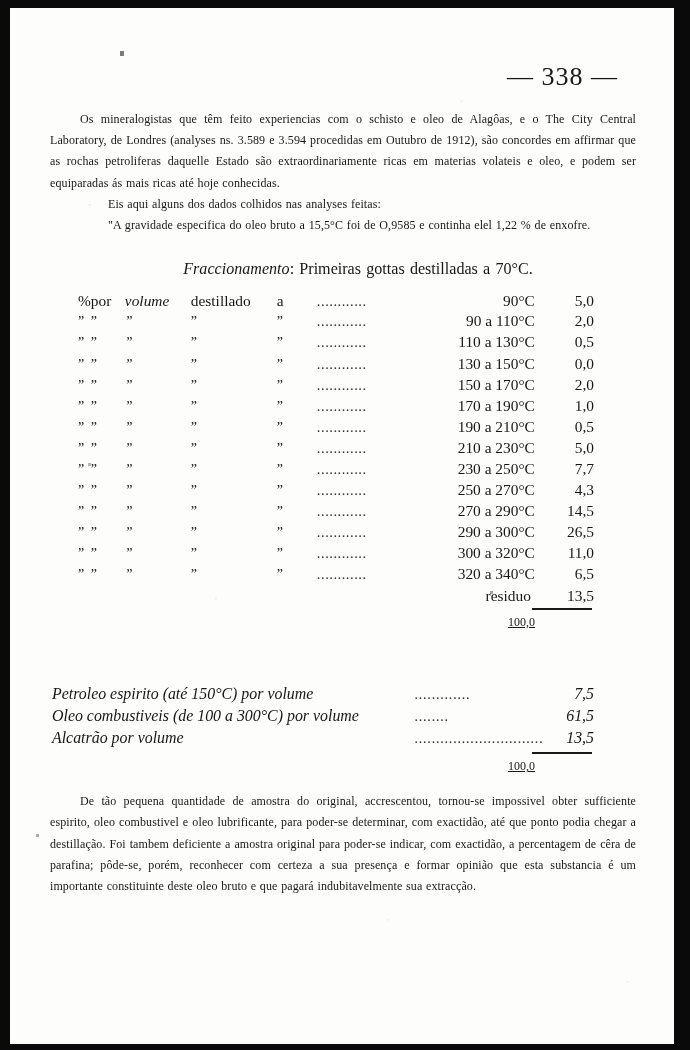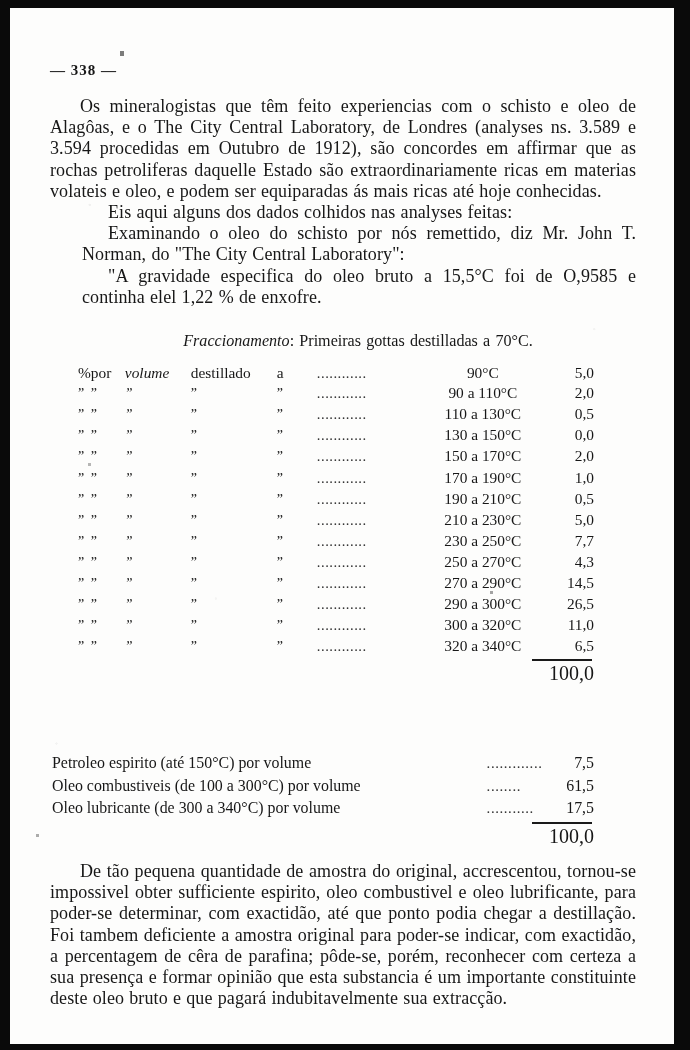"— 338 —" .page-num { font-size: 15px -> 26px; font-weight: bold -> normal; text-align: left -> right }
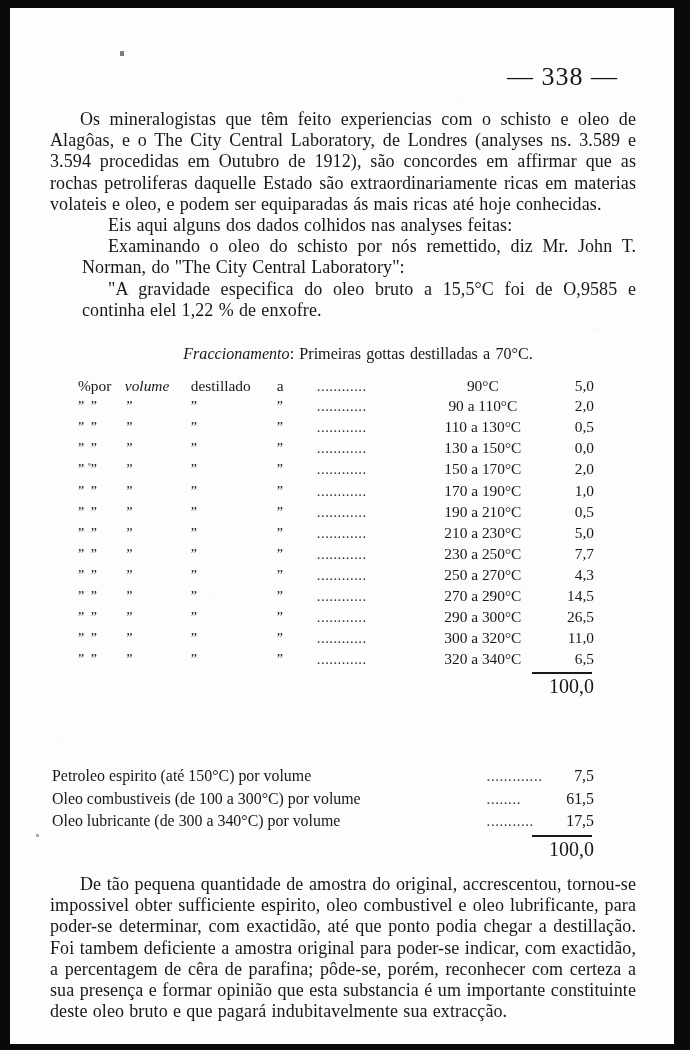"Os mineralogistas que têm feito" .para { font-size: 18px -> 12px }
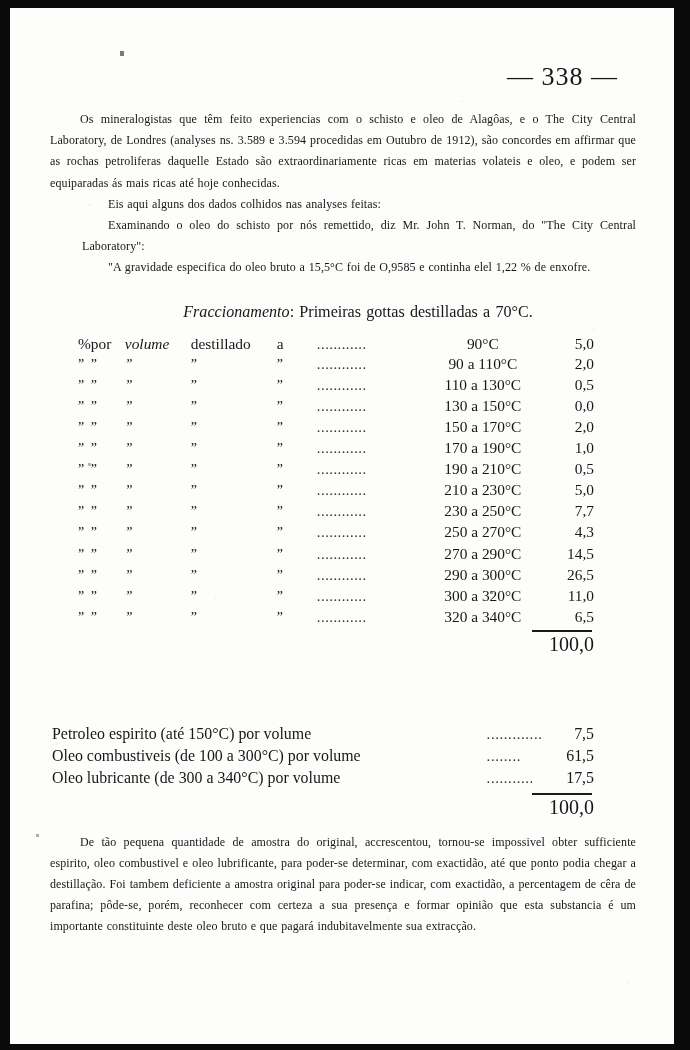"Examinando o oleo do schisto" p.para { html: <p>Examinando o oleo do schisto por nós remettido, diz Mr. John T. Norman, do "The City Central Laboratory":</p> -> none }
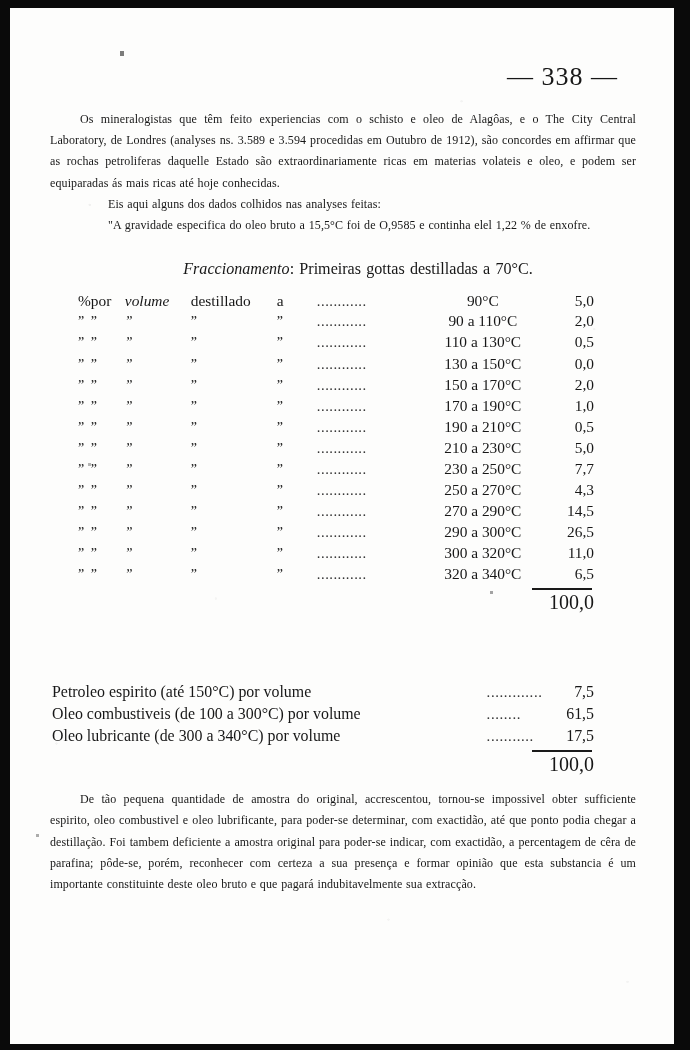"90°C" .c-range { text-align: center -> right }
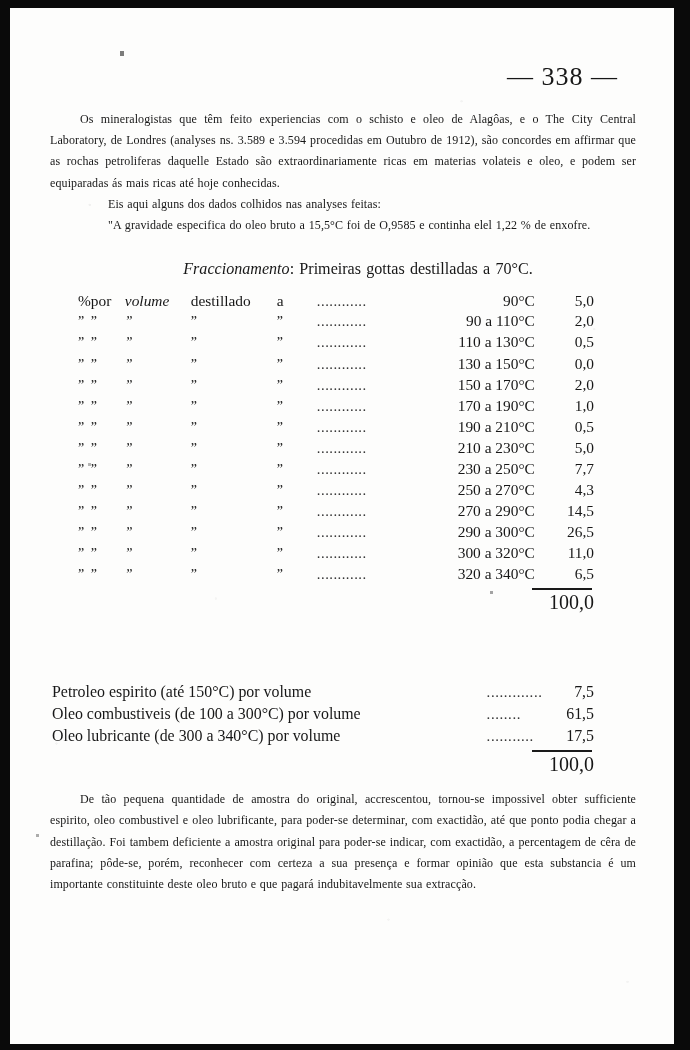"residuo" tr.residuo-row { html: none -> <tr> <td></td> <td></td> <td></td> <td></td> <td></td> <td></td> <td>residuo</td> <td>13,5</td> </tr> }
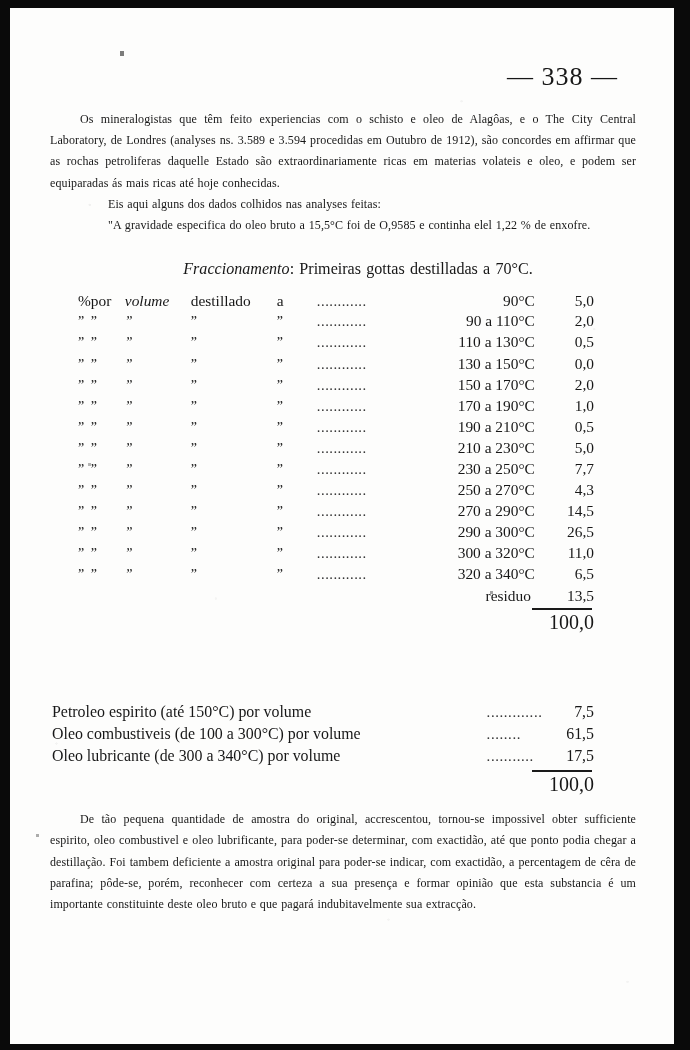"100,0" .total-val { font-size: 20px -> 12px; text-align: right -> none; text-decoration: none -> underline }
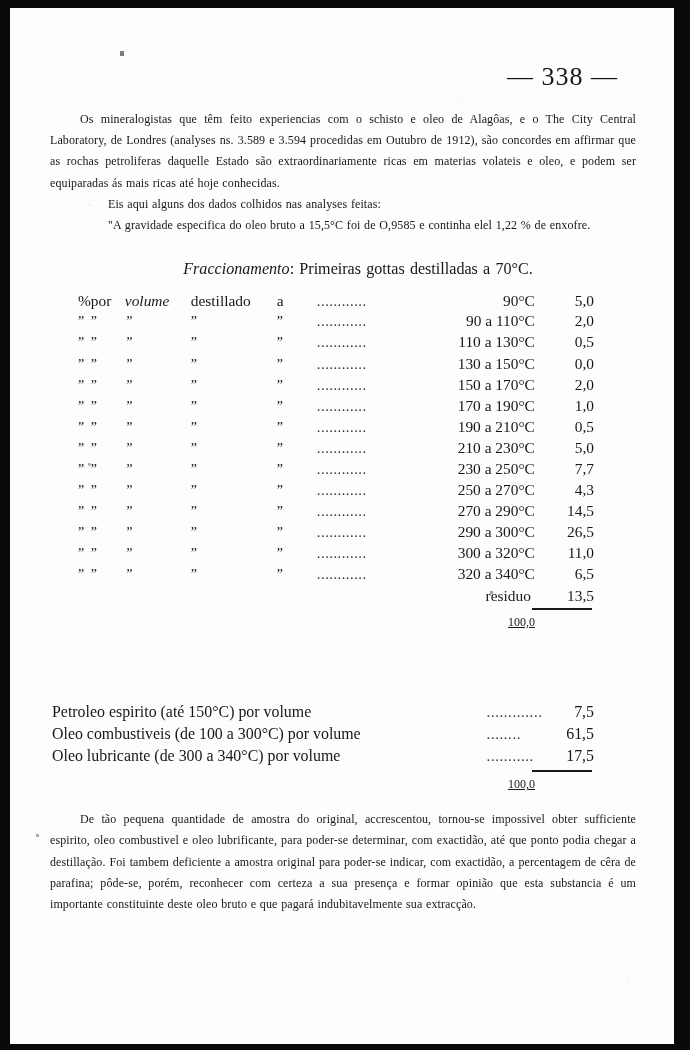"Petroleo espirito (até 150°C) por" .engler-table { font-style: none -> italic; margin: 32px 0 0 0 -> 14px 0 0 0 }
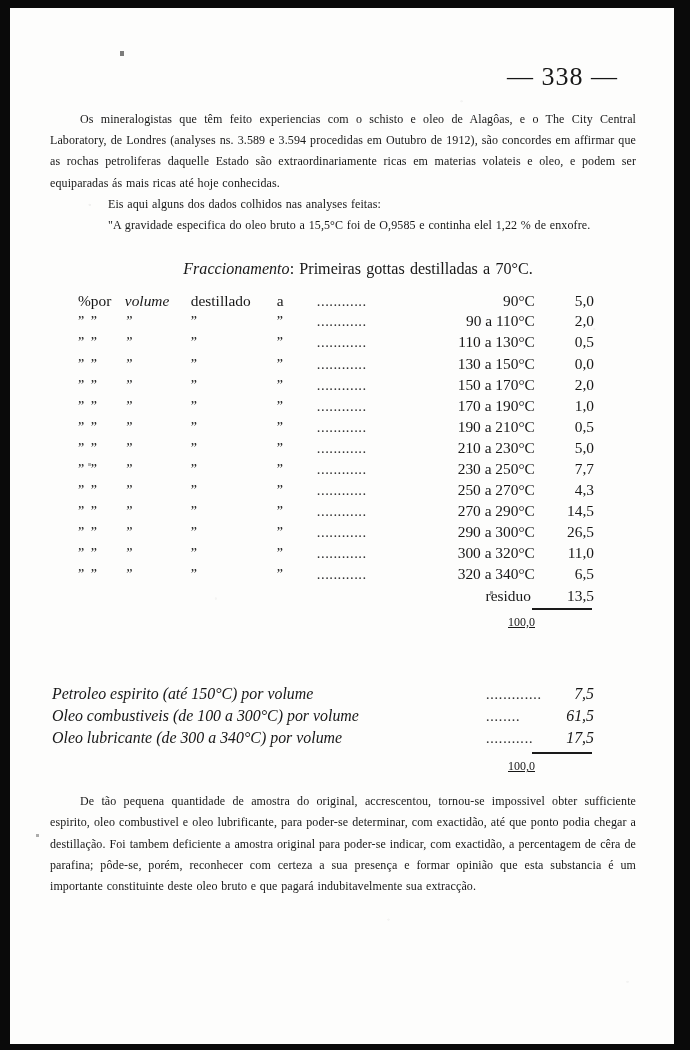"Alcatrão por volume" tr { html: none -> <tr> <td>Alcatrão por volume</td> <td>..............................</td> <td>13,5</td> </tr> }
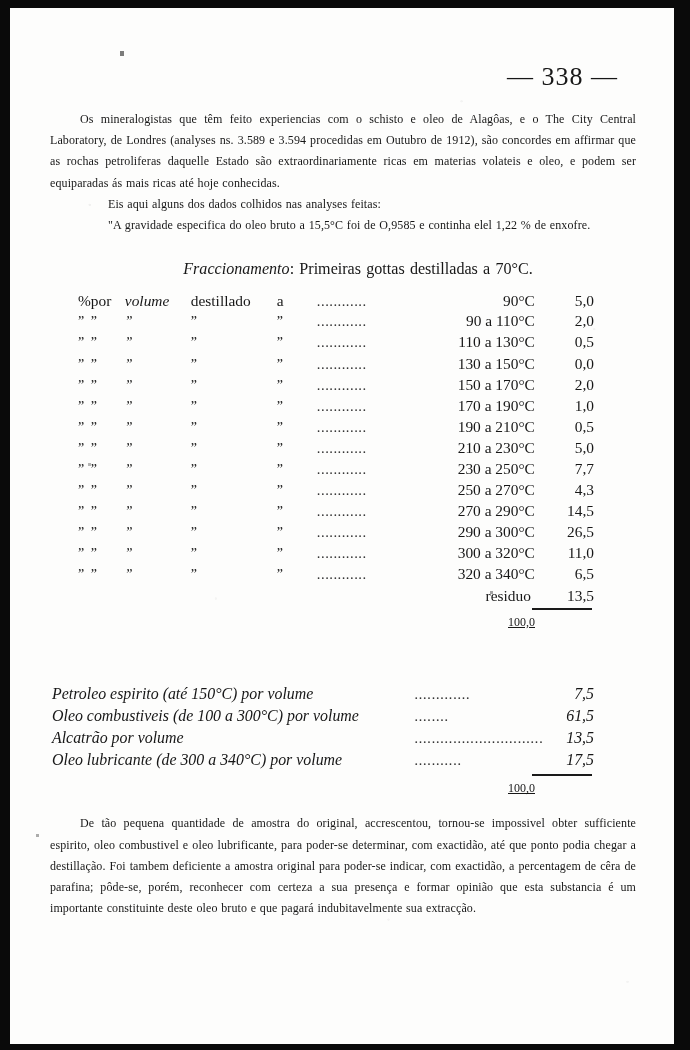"Oleo lubricante (de 300 a" tr { html: <tr> <td>Oleo lubricante (de 300 a 340°C) por volume</td> <td>...........</td> <td>17,5</td> </tr> -> none }
